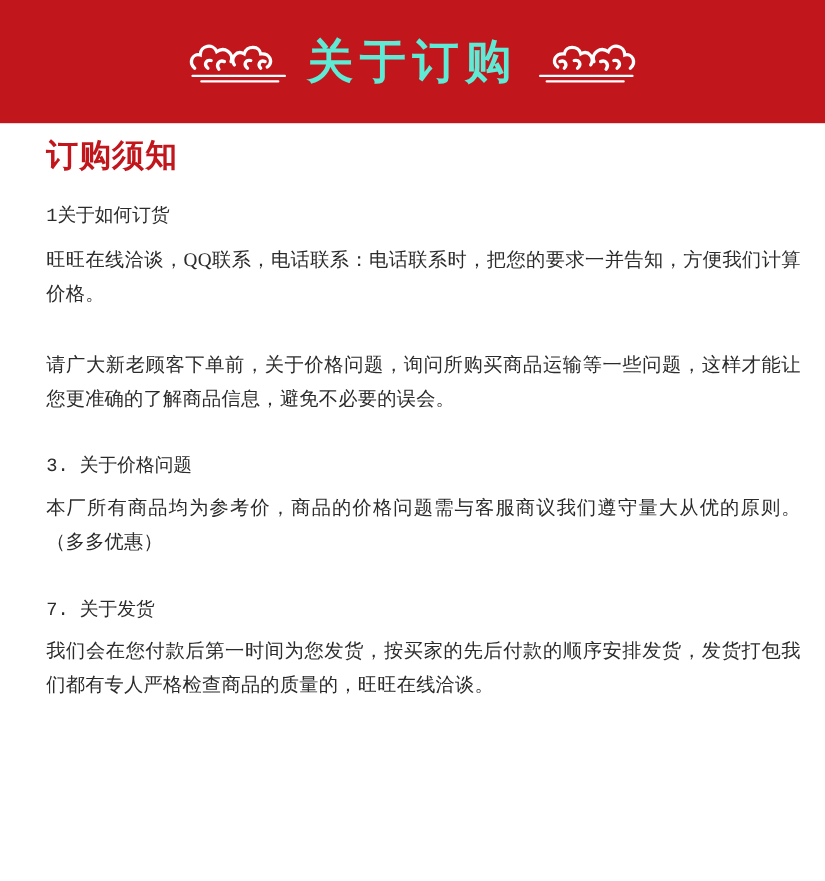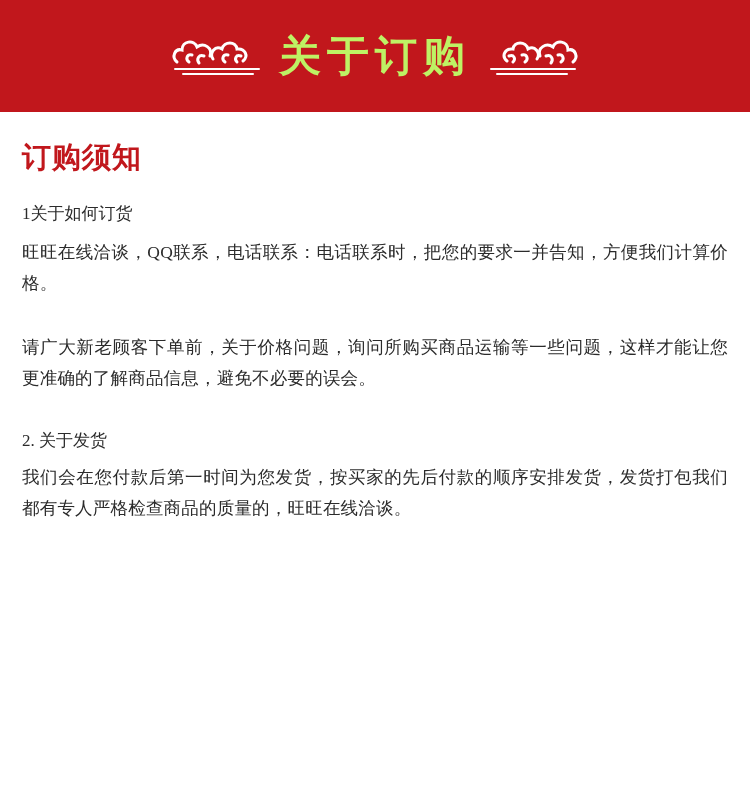"关于订购" .banner-title { color: #bef264 -> #5eead4 }
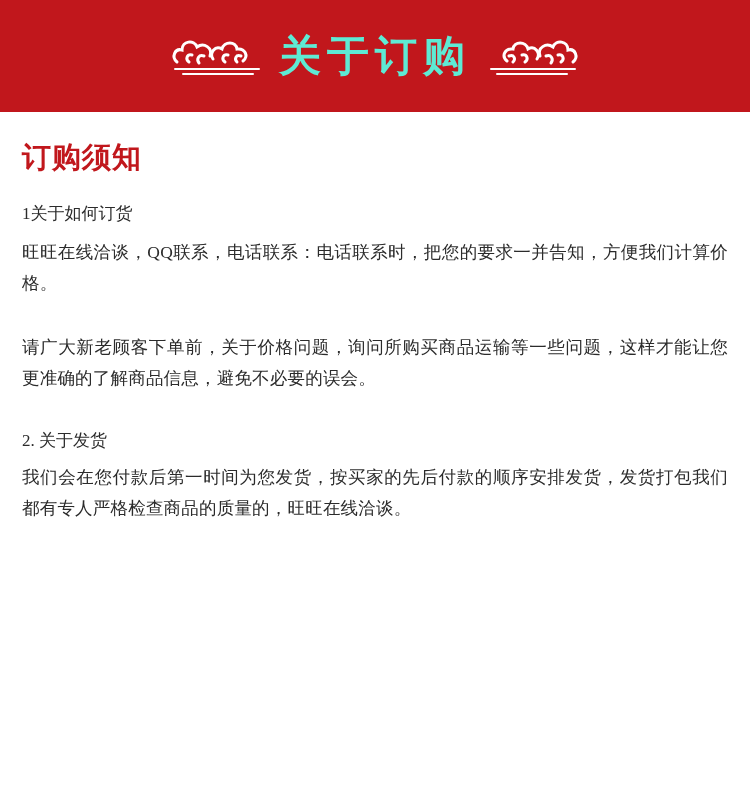"订购须知" .content { margin-left: none -> 20px; padding: 26px 22px 0 22px -> 10px 22px 0 22px }
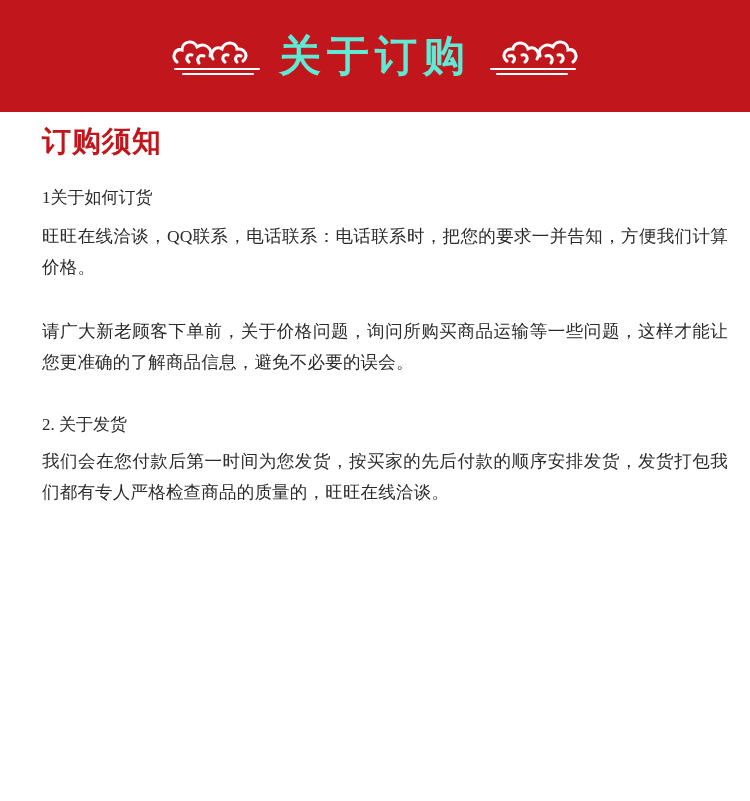"1关于如何订货" .block-head { font-family: Liberation Serif, serif -> Liberation Mono, monospace }
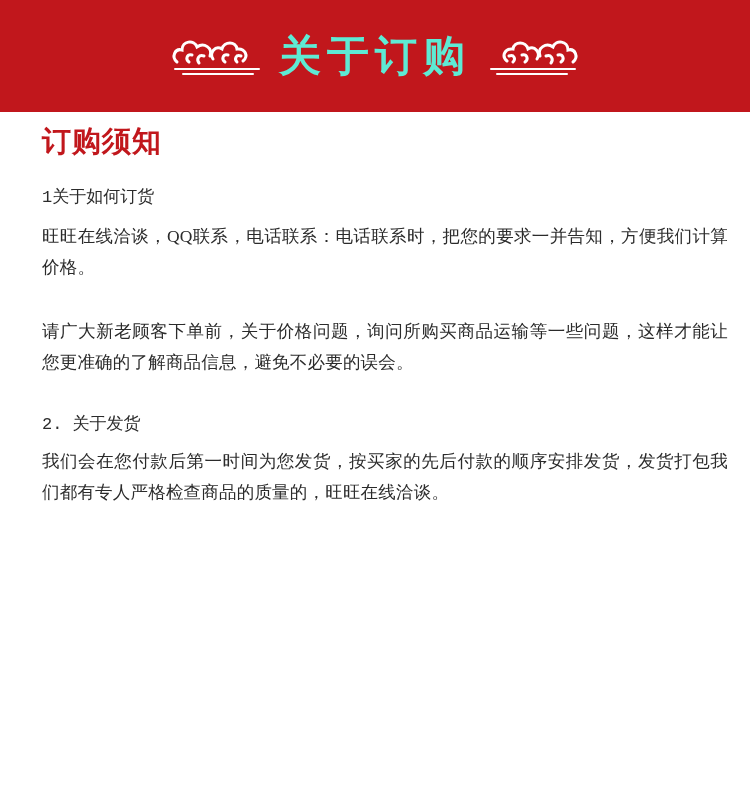"3. 关于价格问题" div.block { html: none -> <div> <div>3. 关于价格问题</div> <div>本厂所有商品均为参考价，商品的价格问题需与客服商议我们遵守量大从优的原则。（多多优惠）</div> </div> }
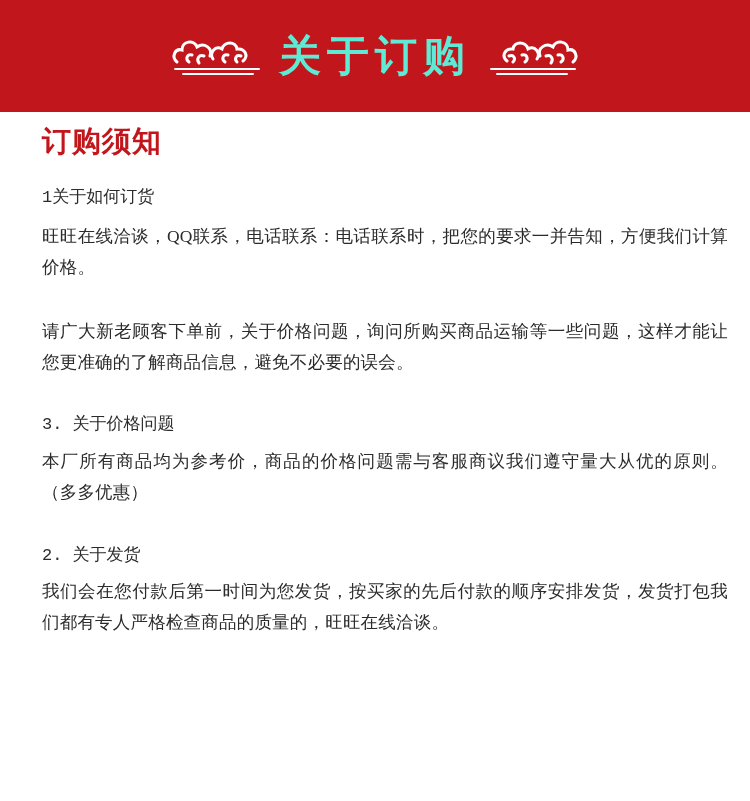"2. 关于发货" div.block-head { text: 2 -> 7 }
